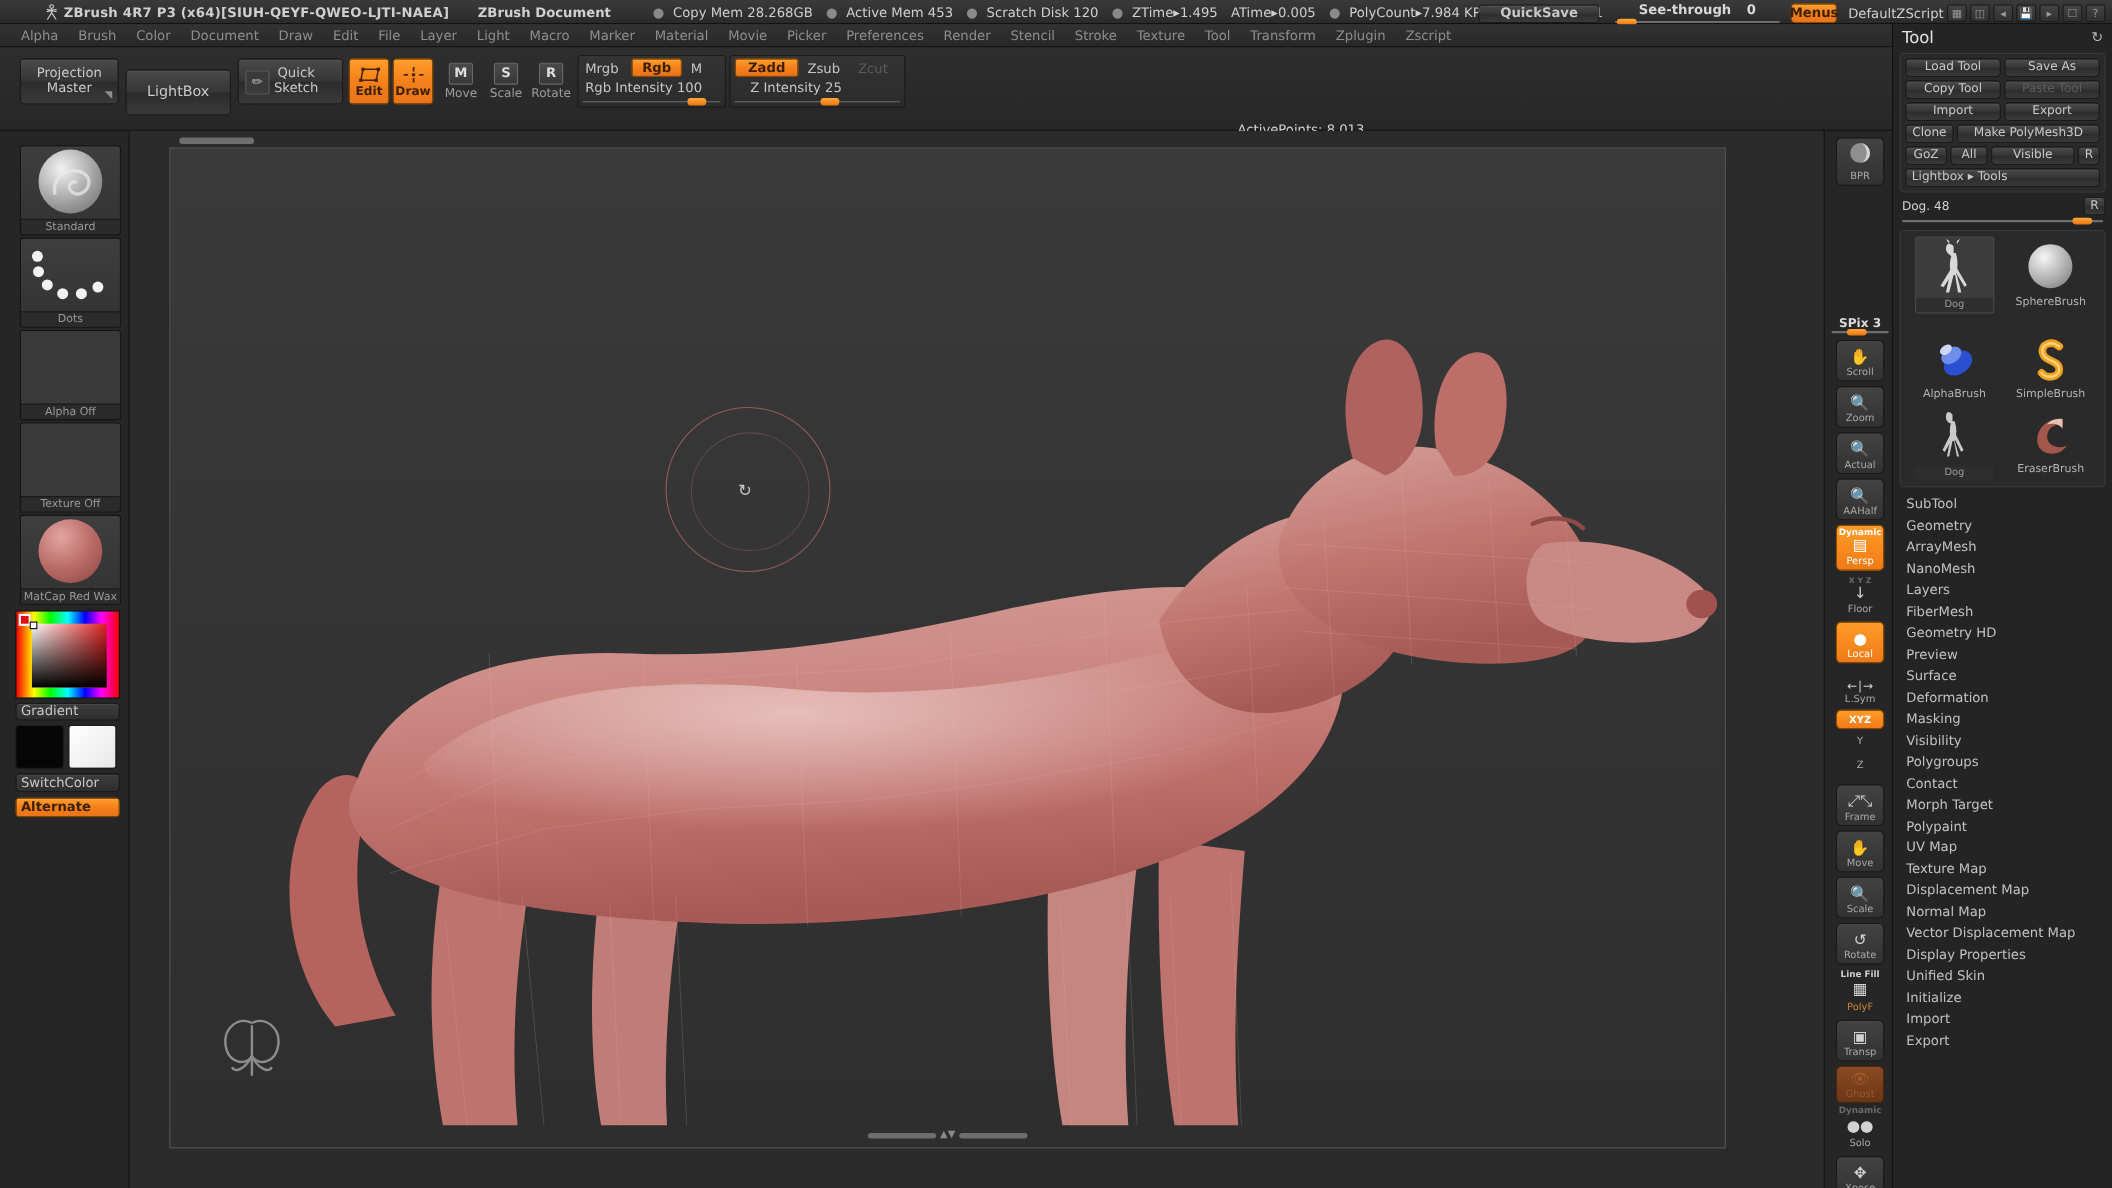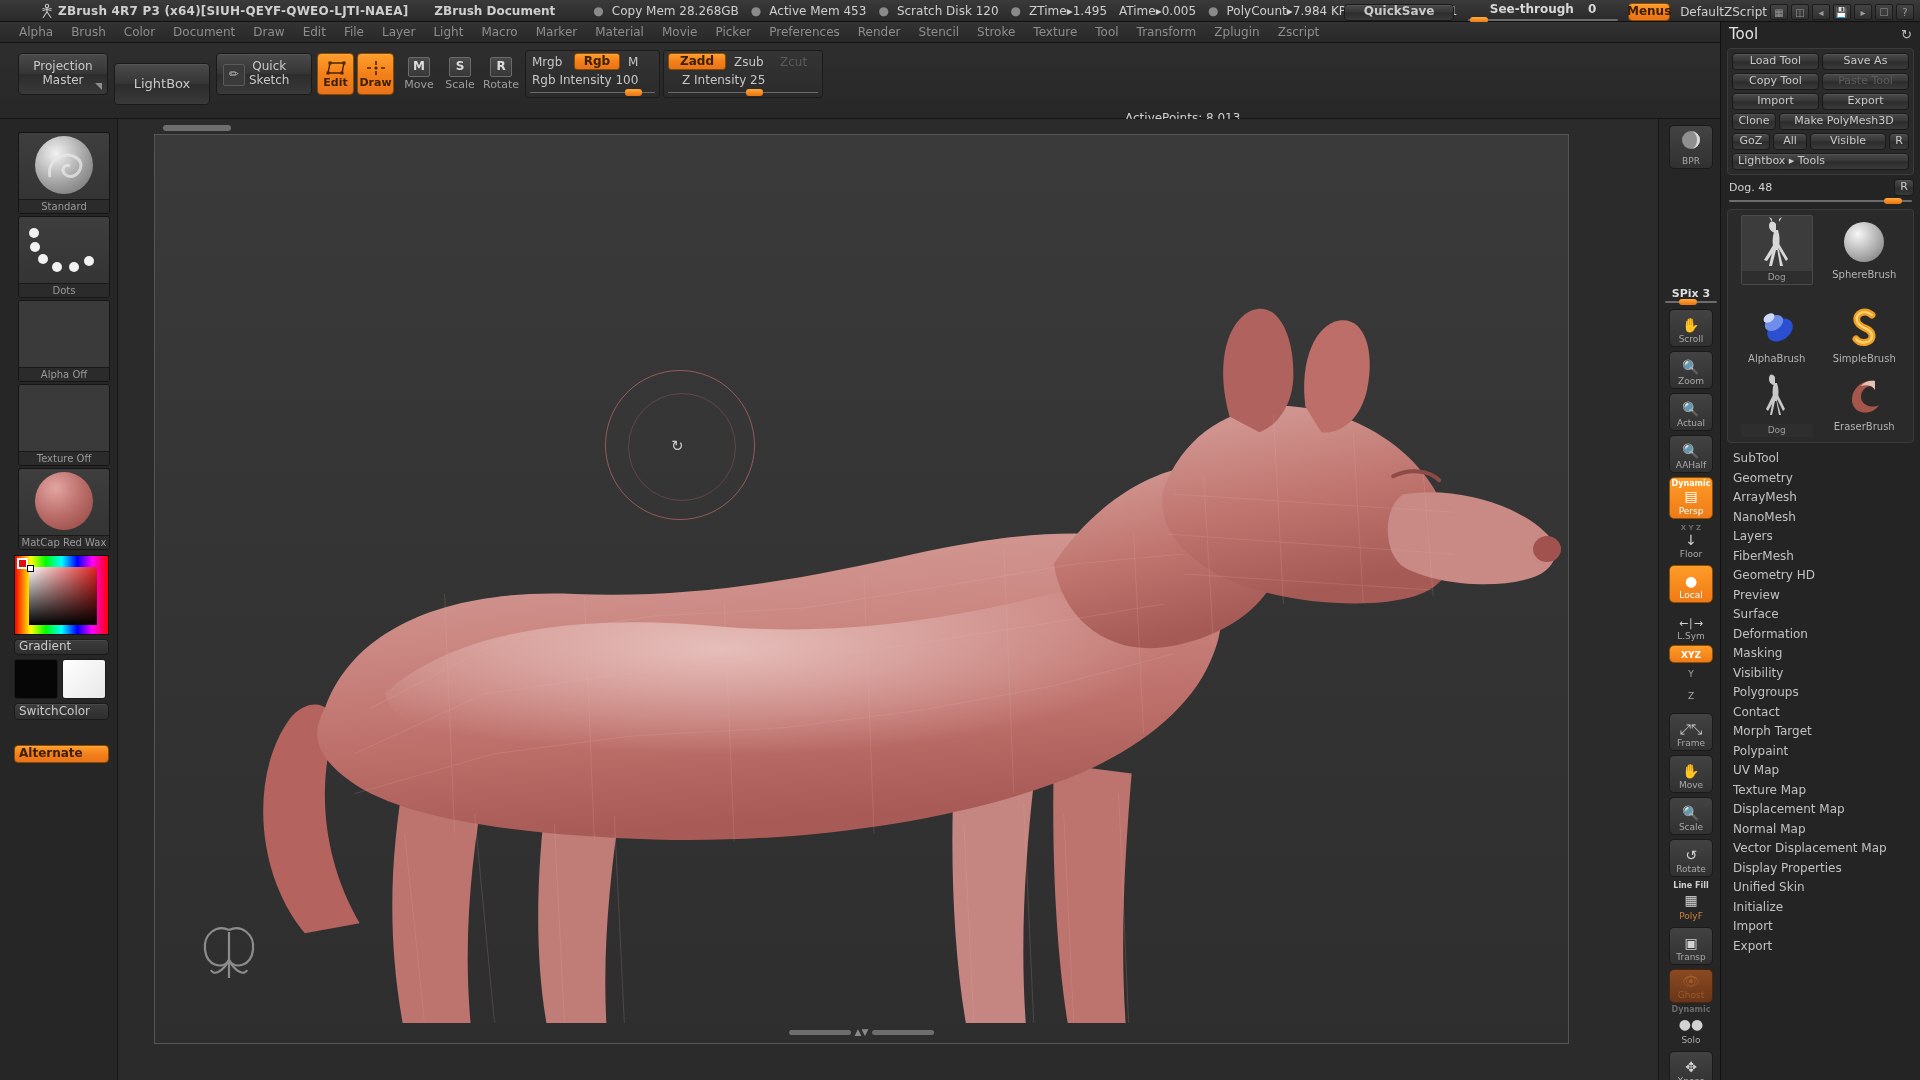"Alternate" #alternate { margin-top: 20px -> none }
